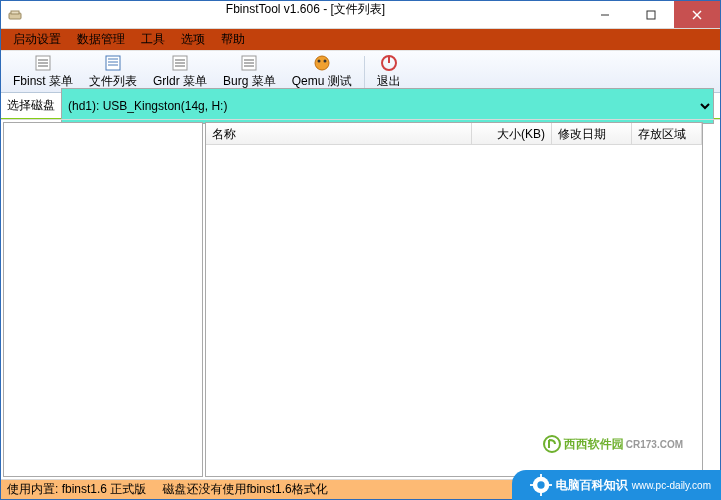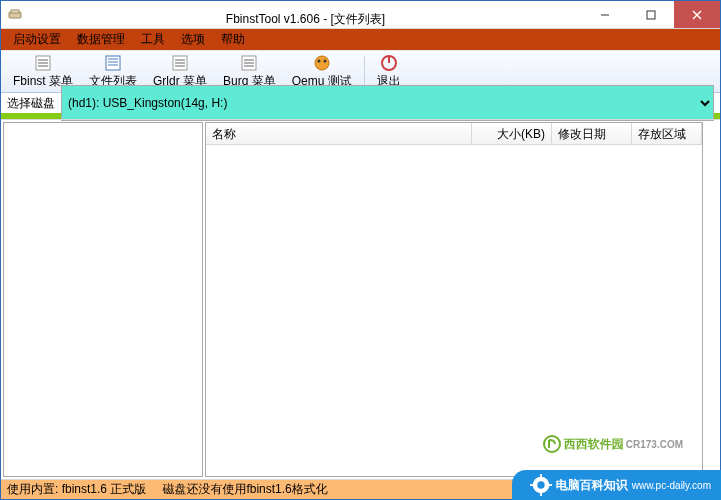"FbinstTool v1.606 - [文件列表]" .titlebar { align-items: flex-end -> flex-start }
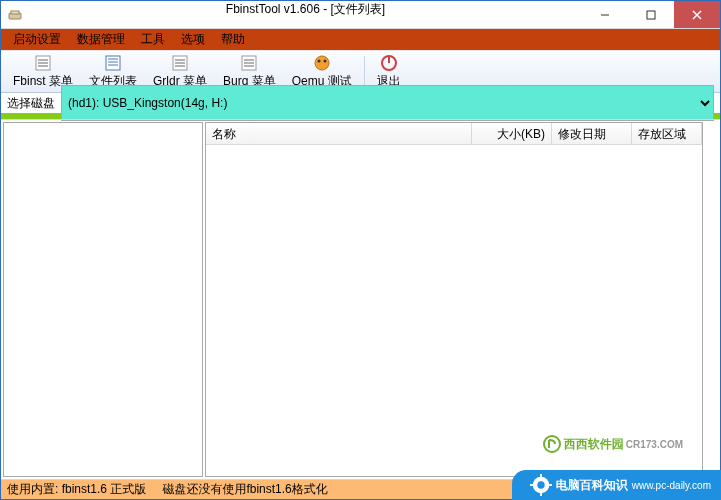"选择磁盘" .diskrow { border-bottom: 6px solid #84cc16 -> 1px solid #84cc16 }
